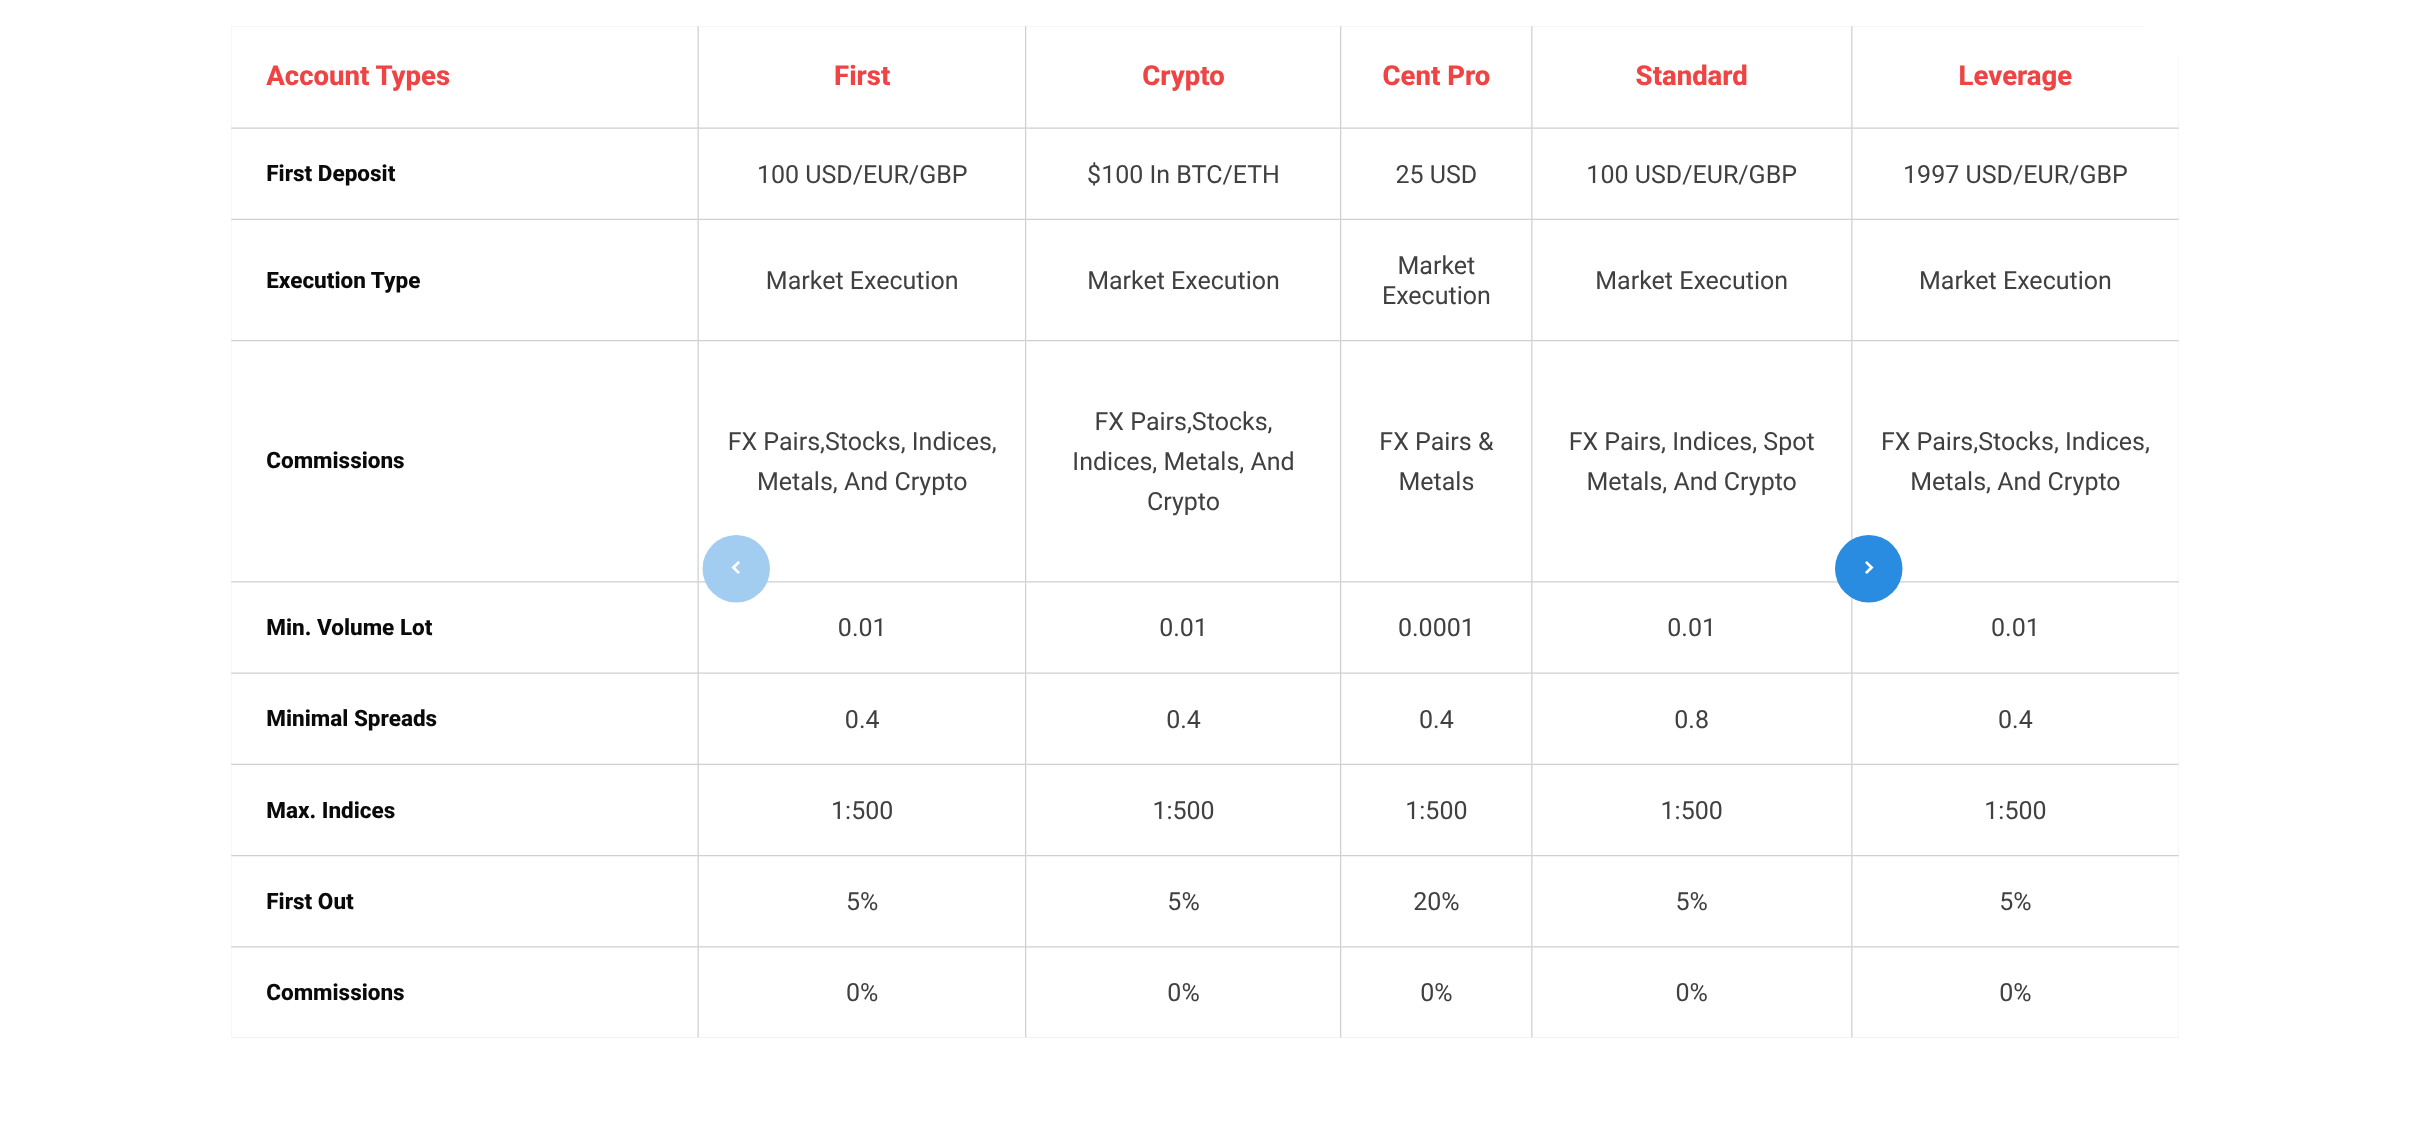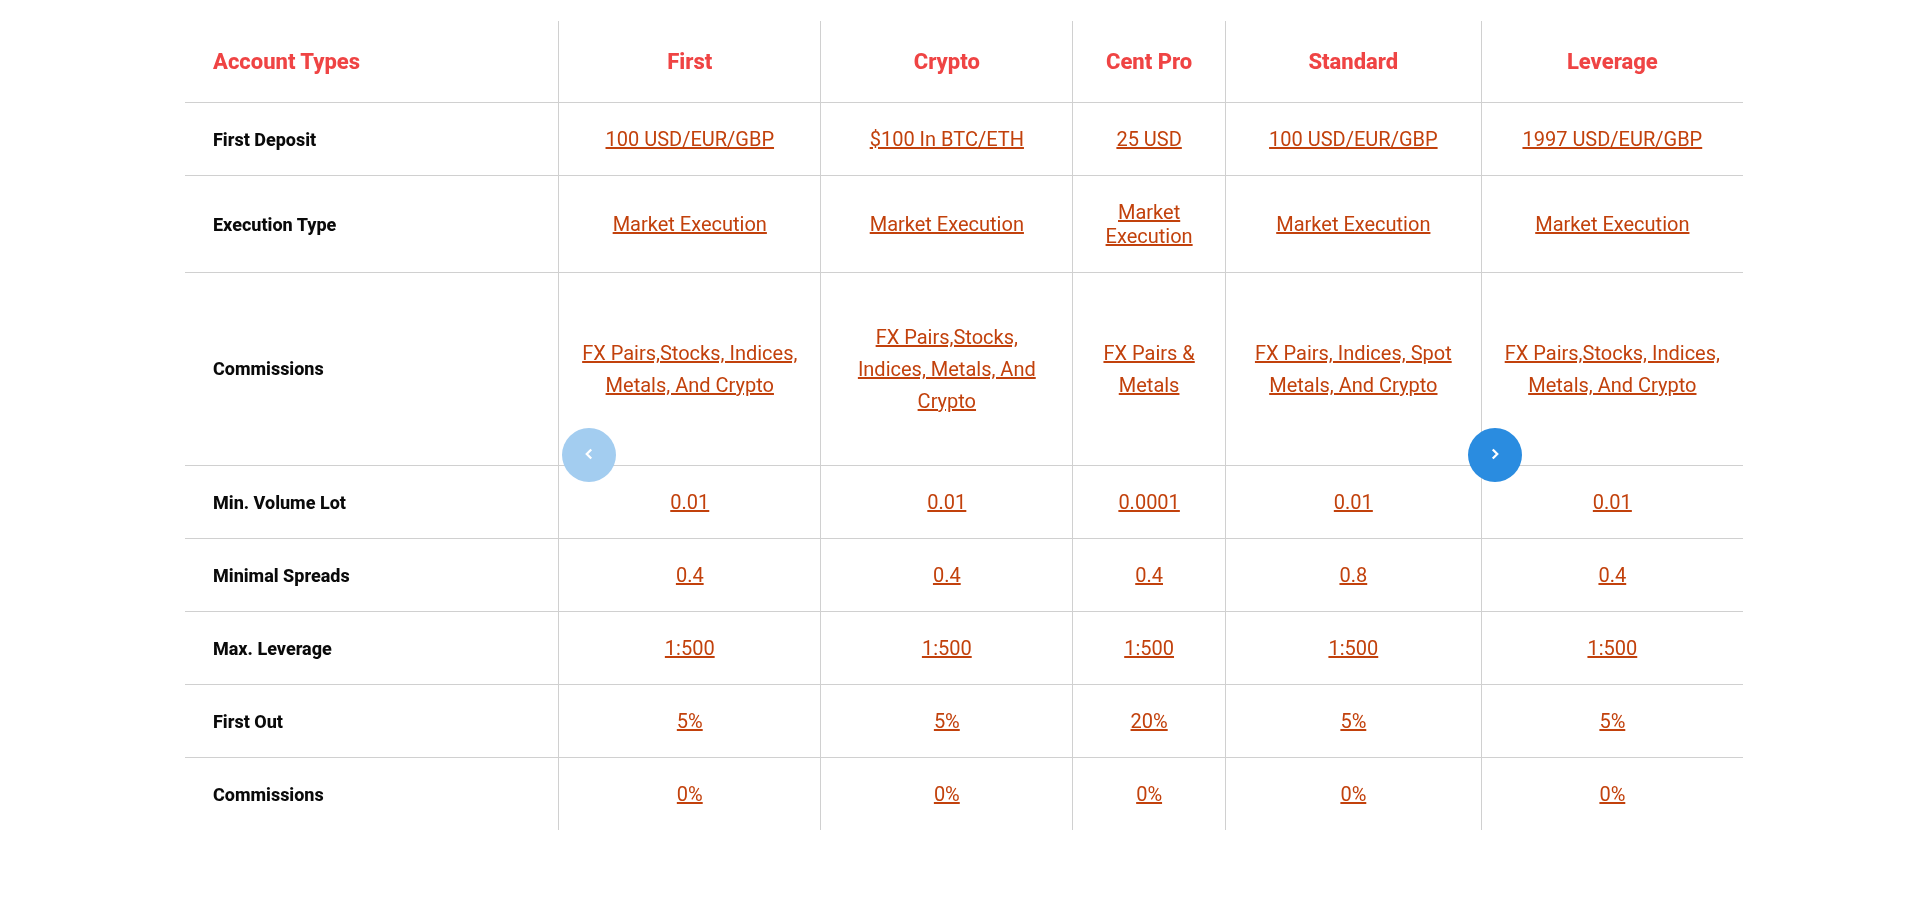"100 USD/EUR/GBP" .comparison-table td { color: #c2410c -> #404040; text-decoration: underline -> none }
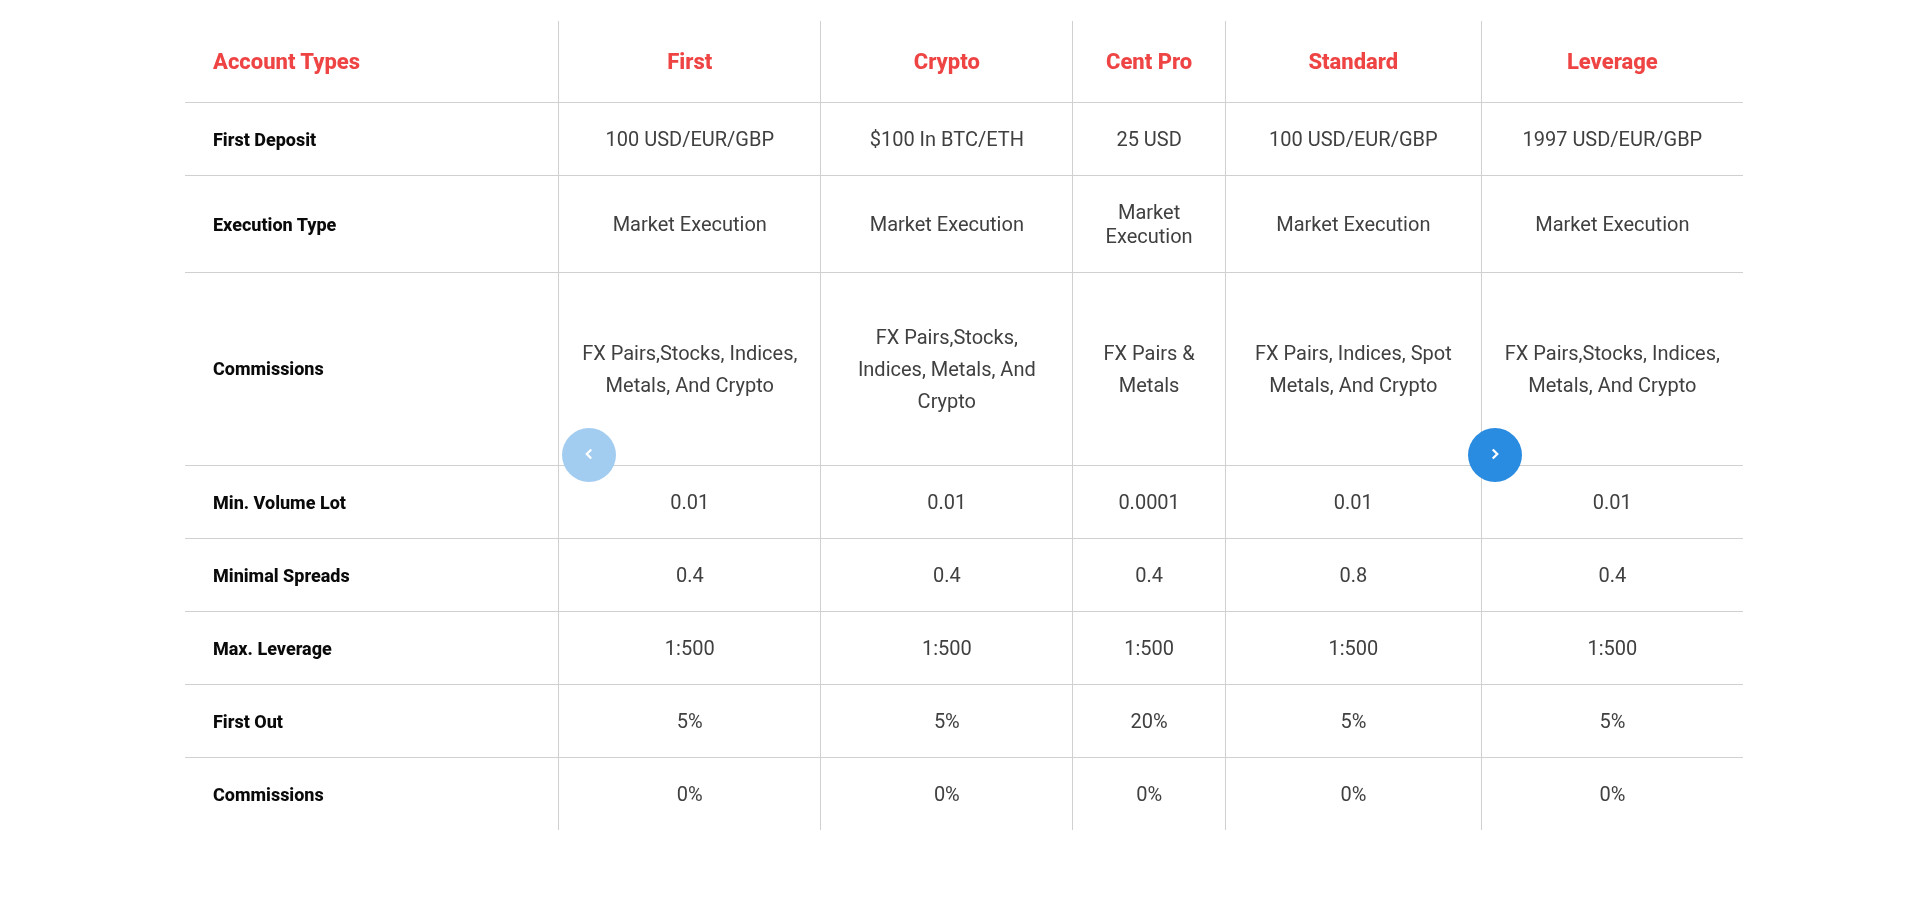"Max. Leverage" th { text: Leverage -> Indices }
